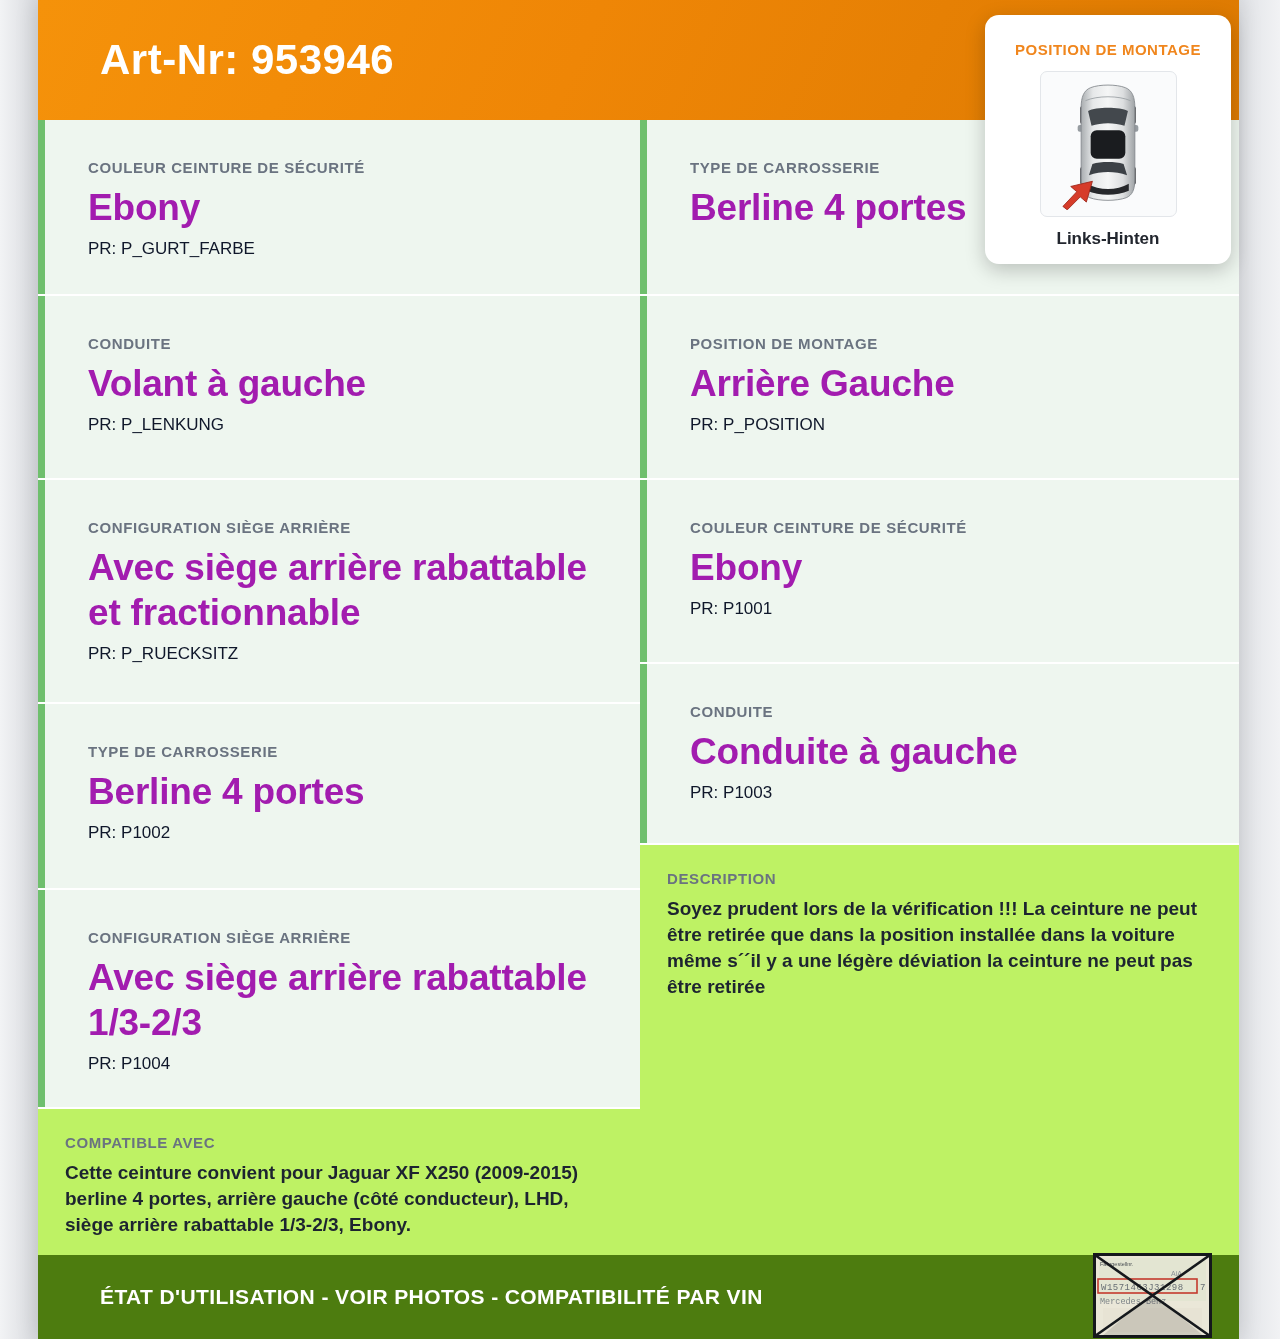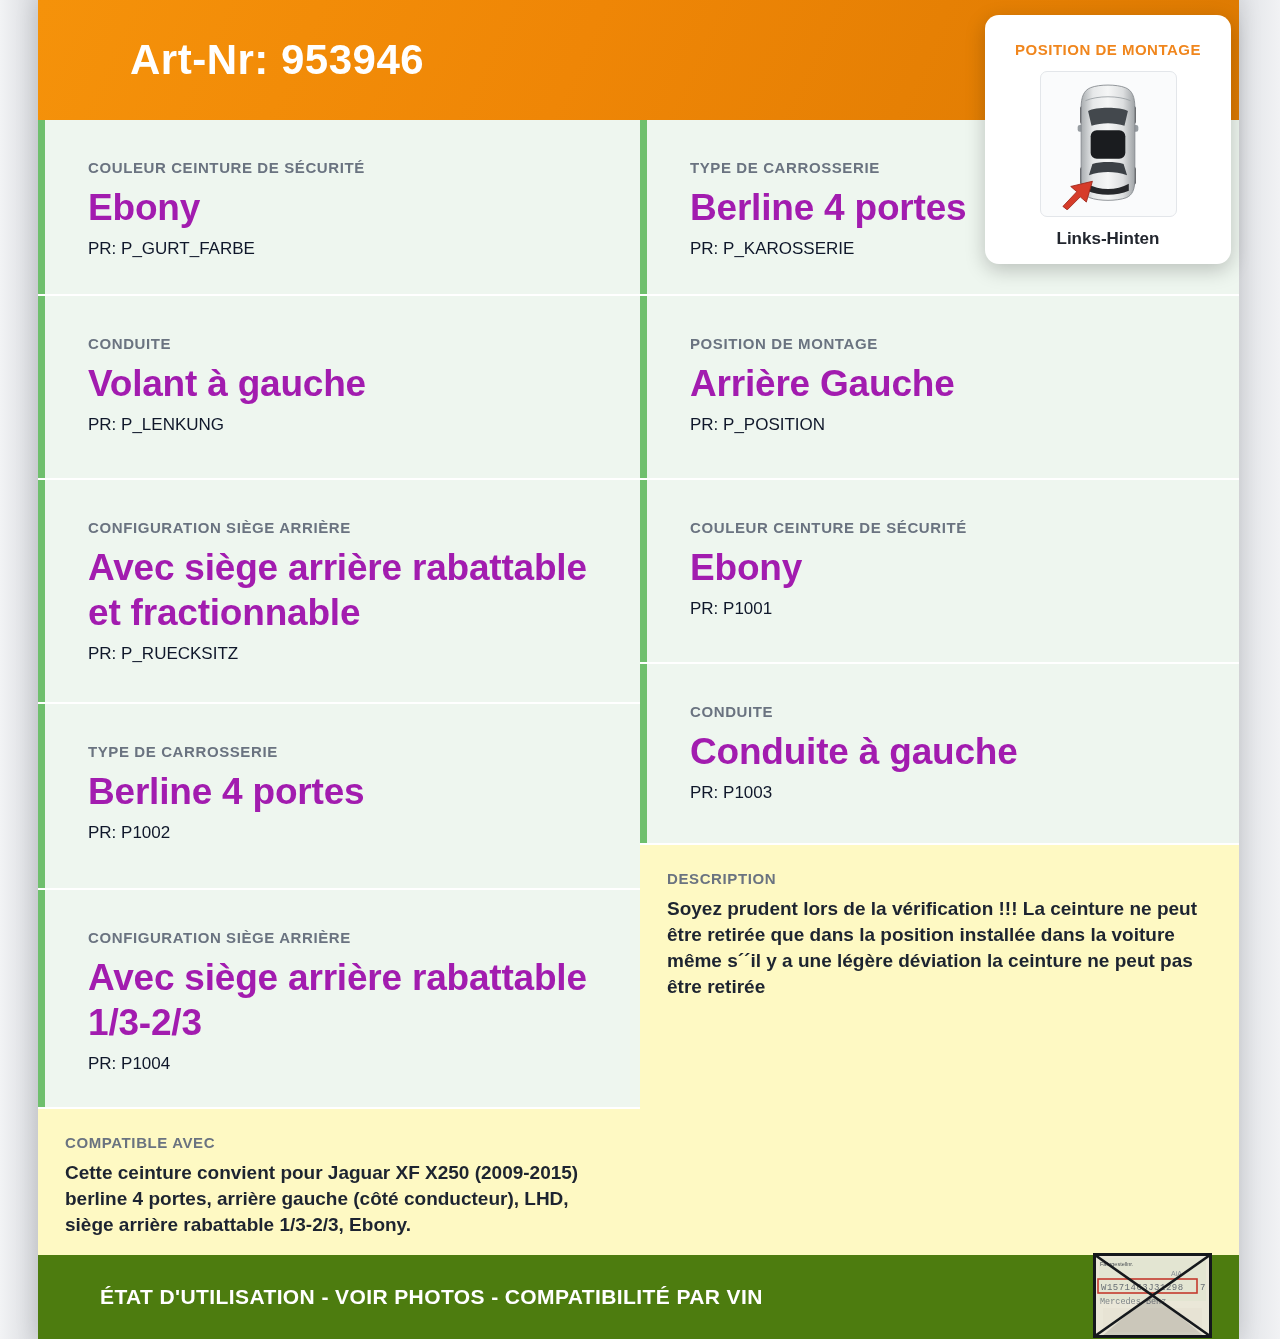"Art-Nr: 953946" .header h1 { padding-left: 92px -> 62px }
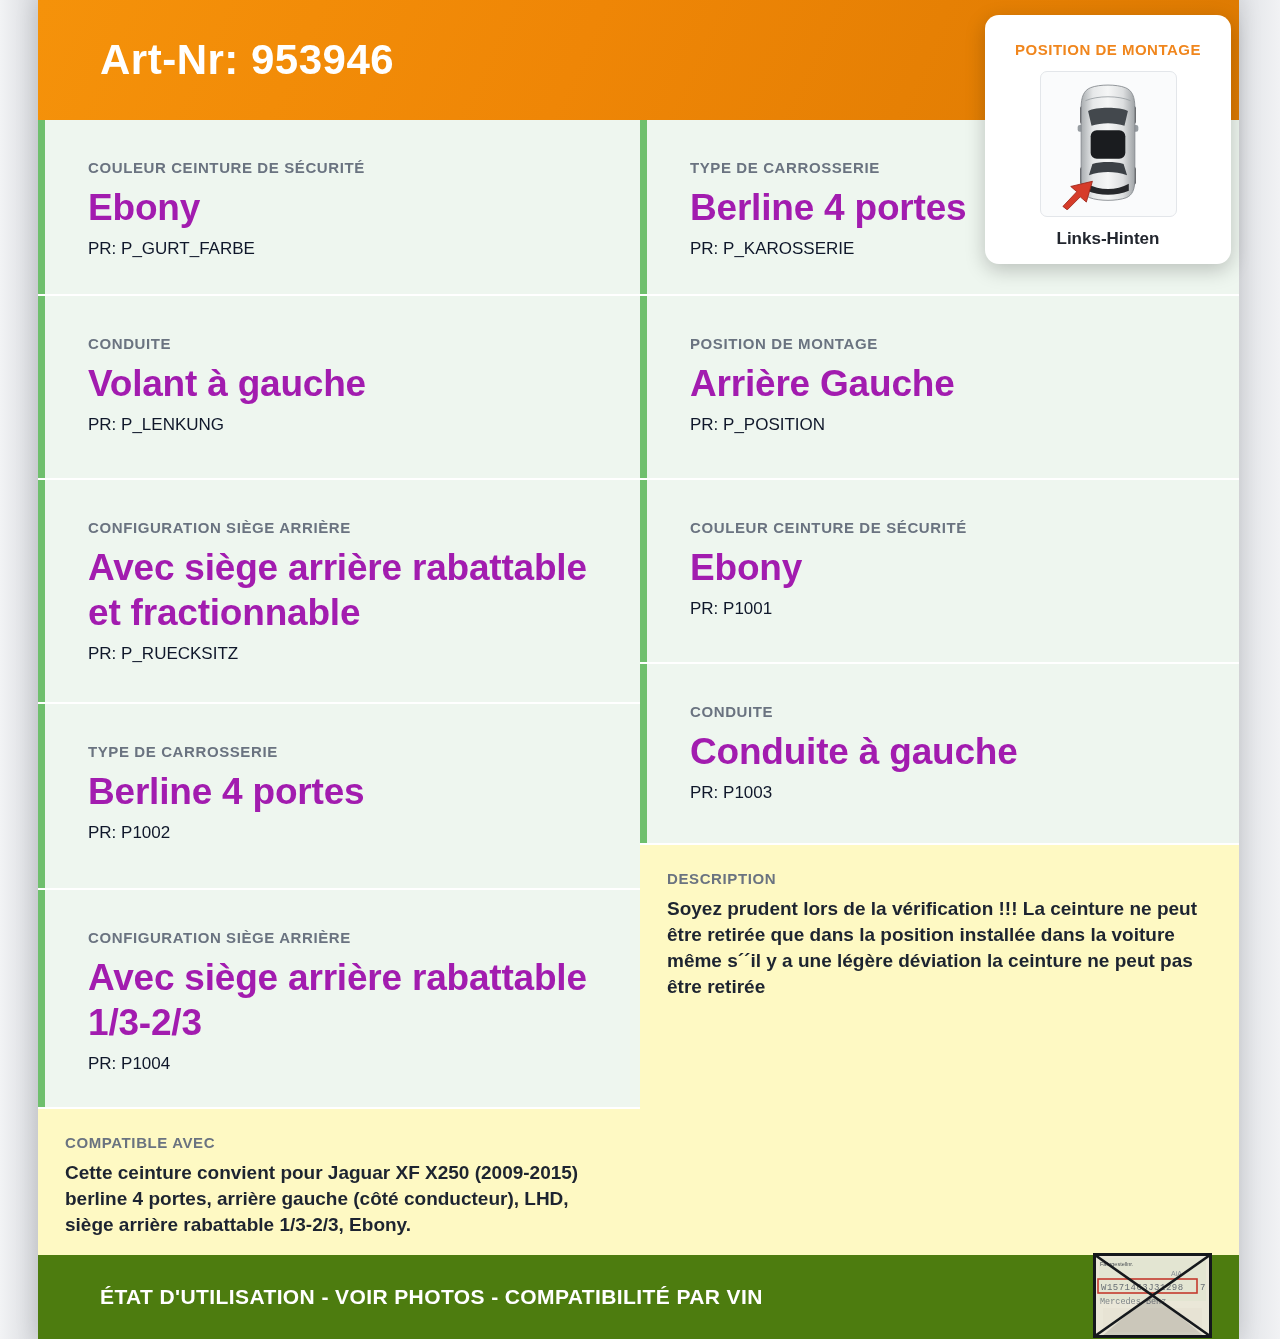"PR: P_KAROSSERIE" div.card-pr { html: <div>PR: P_KAROSSERIE</div> -> none }
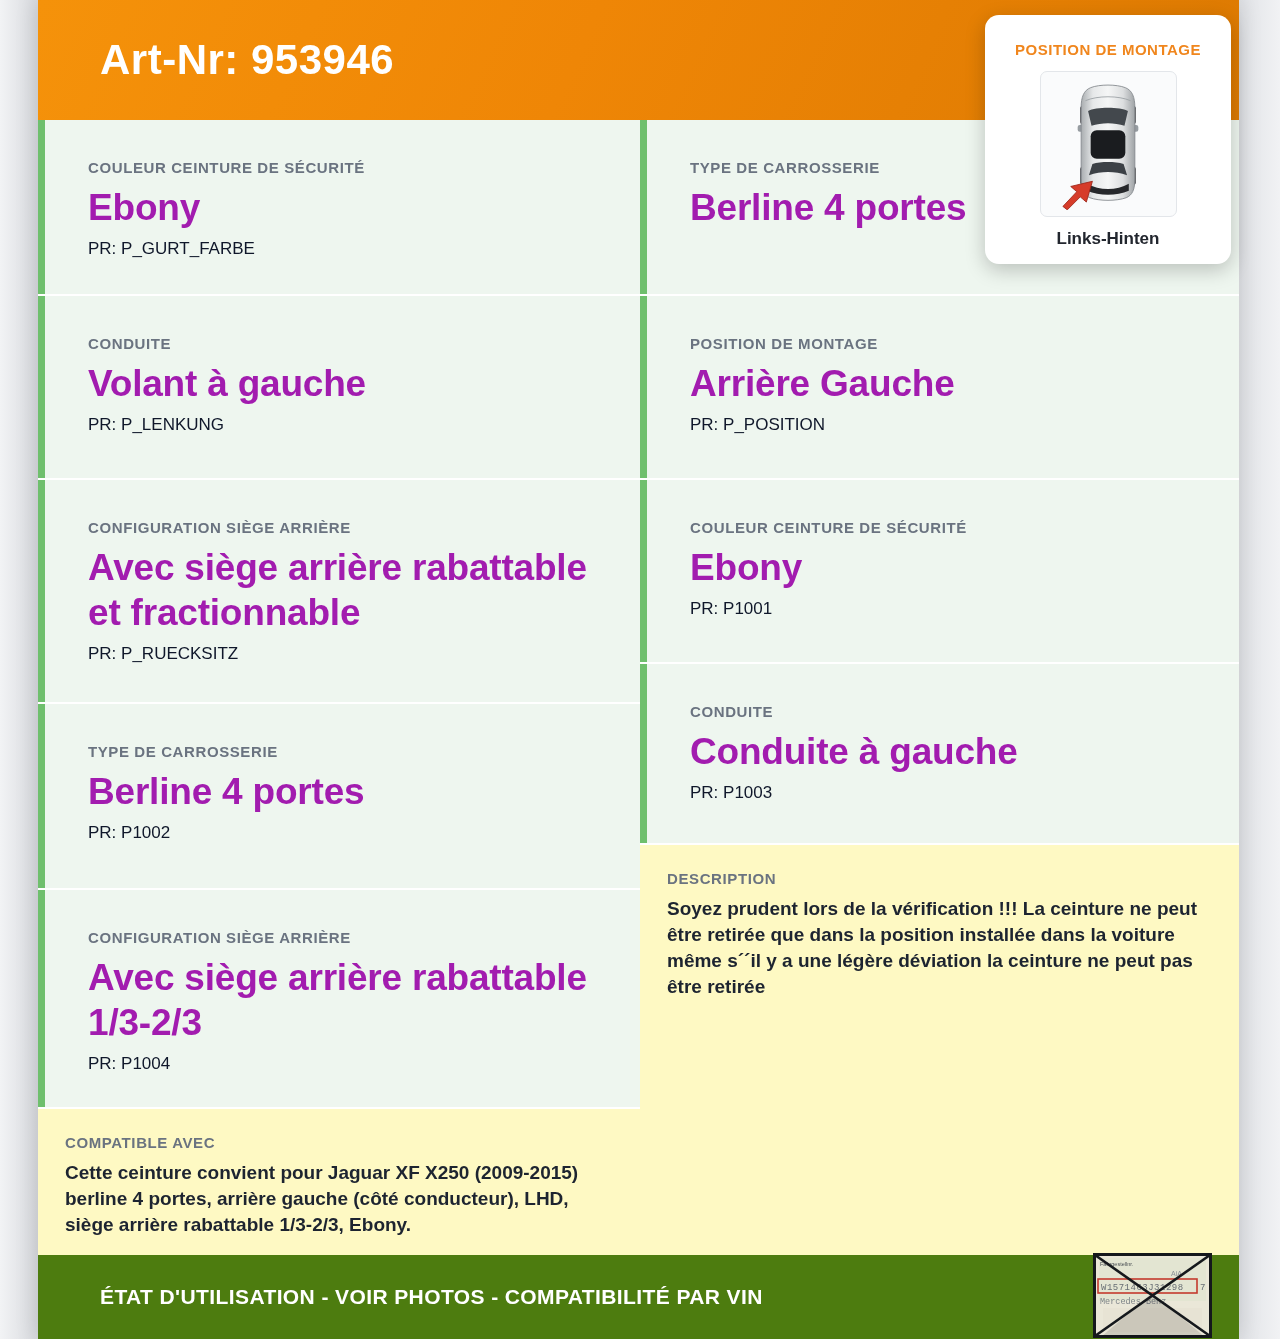"DESCRIPTION" .white-section { background: #fef9c3 -> #bef264 }
